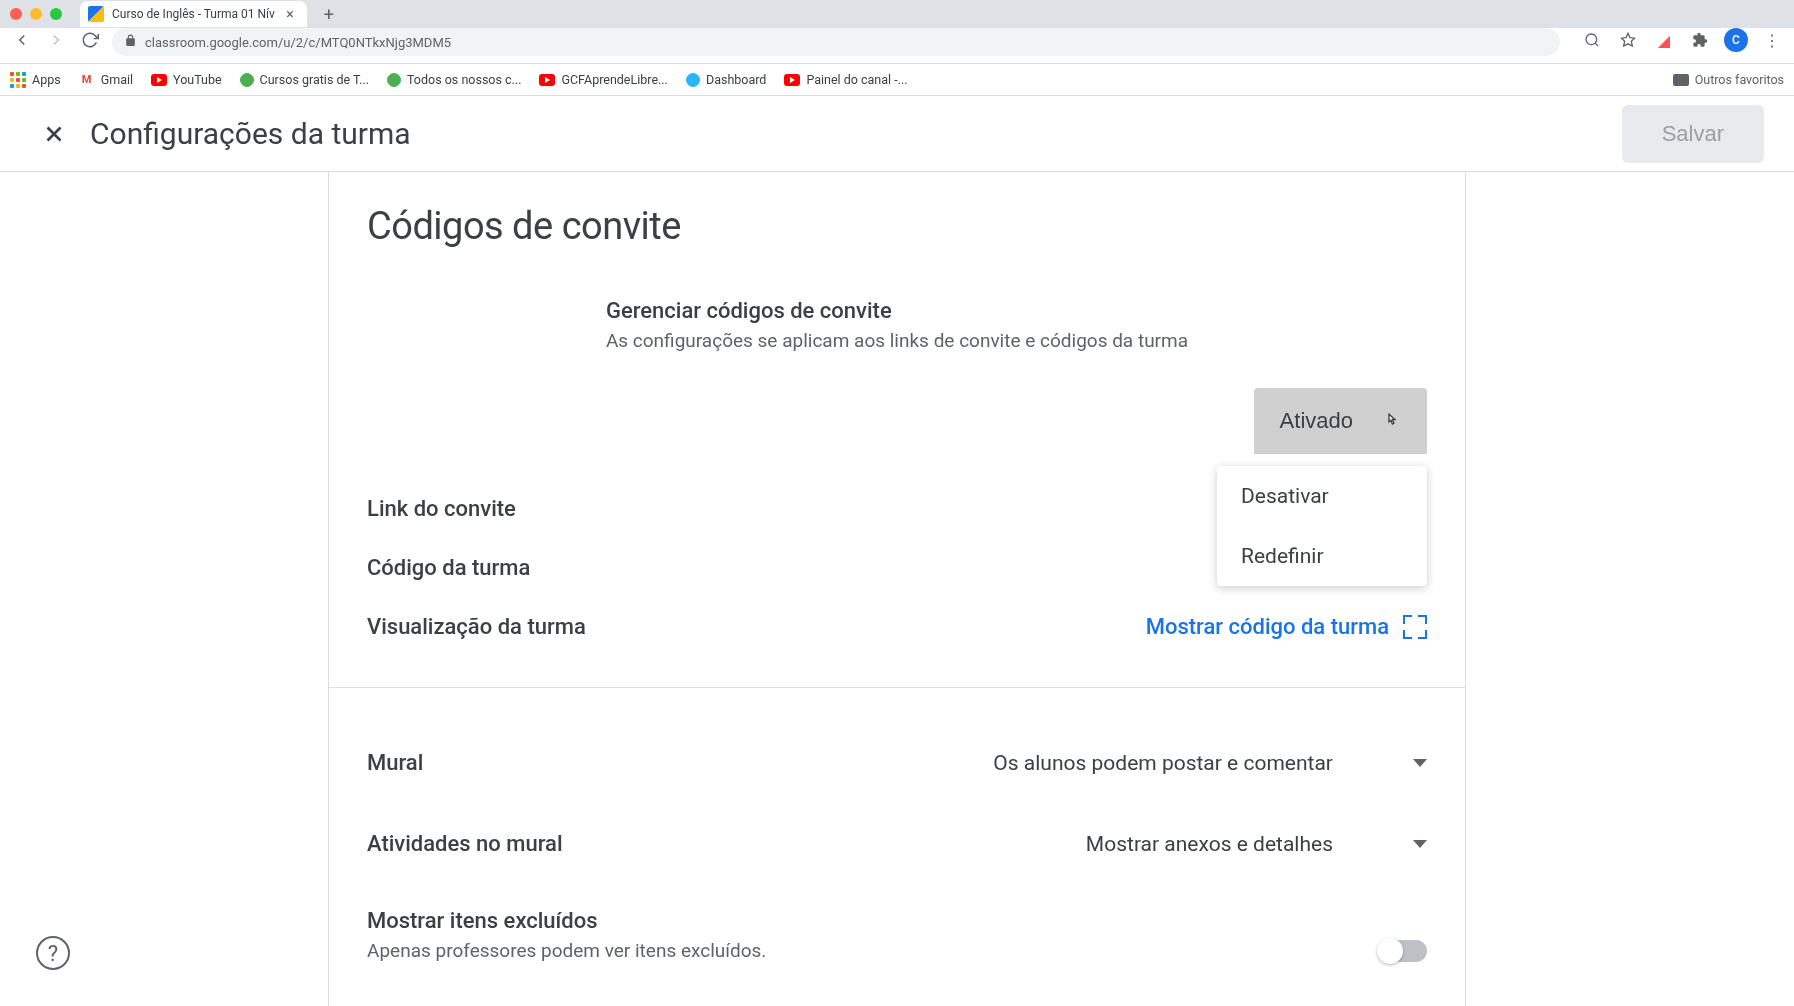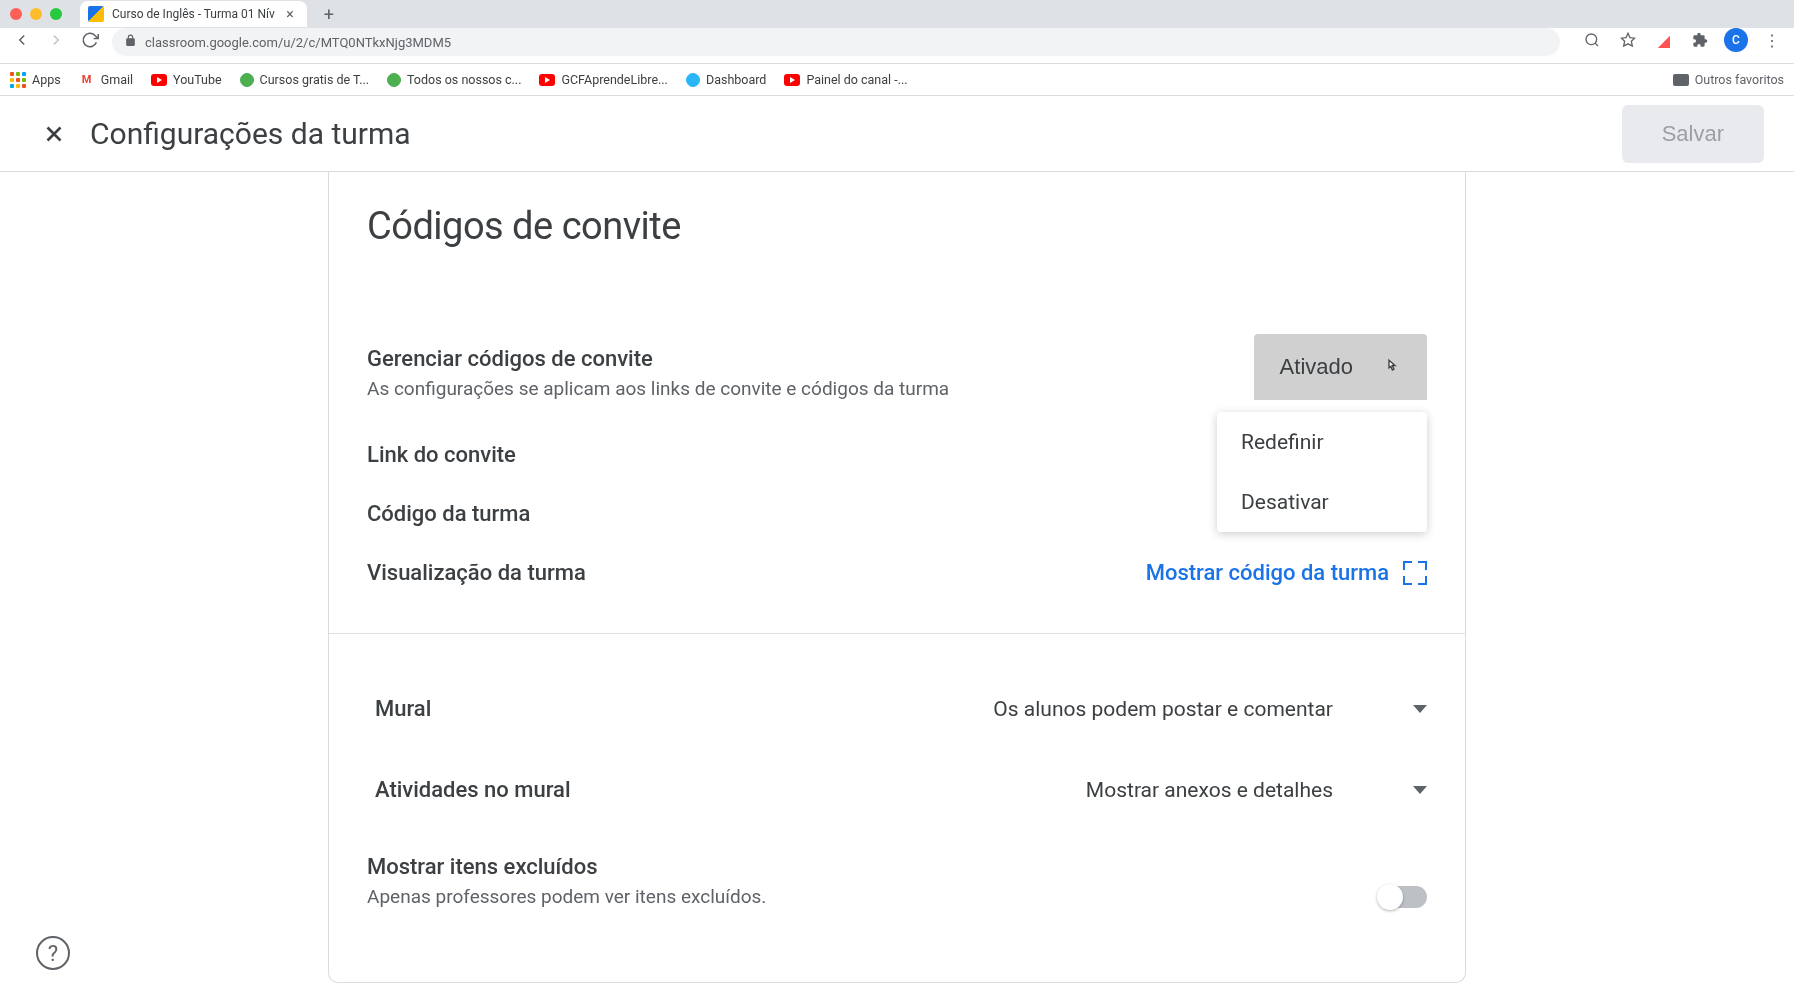"Gerenciar códigos de convite" div.row { align-items: flex-end -> center; flex-direction: none -> column }
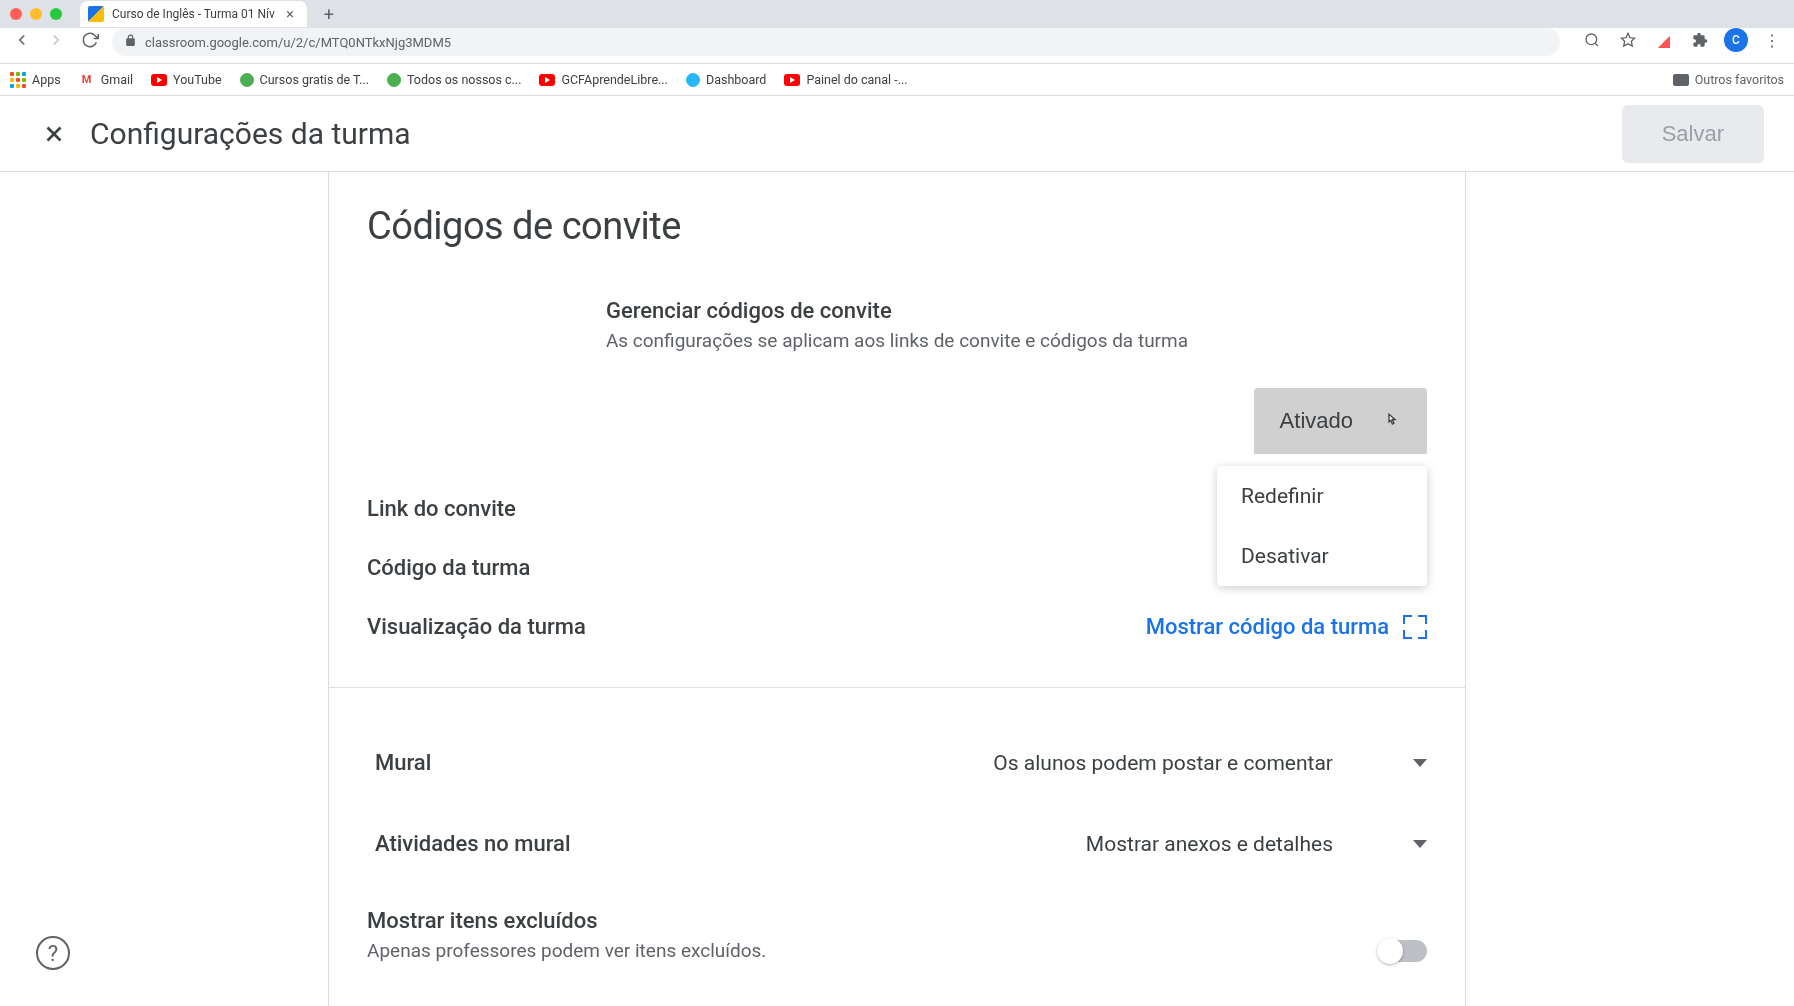"Redefinir" div.dropdown-item { order: before "Desativar" -> after "Desativar" }
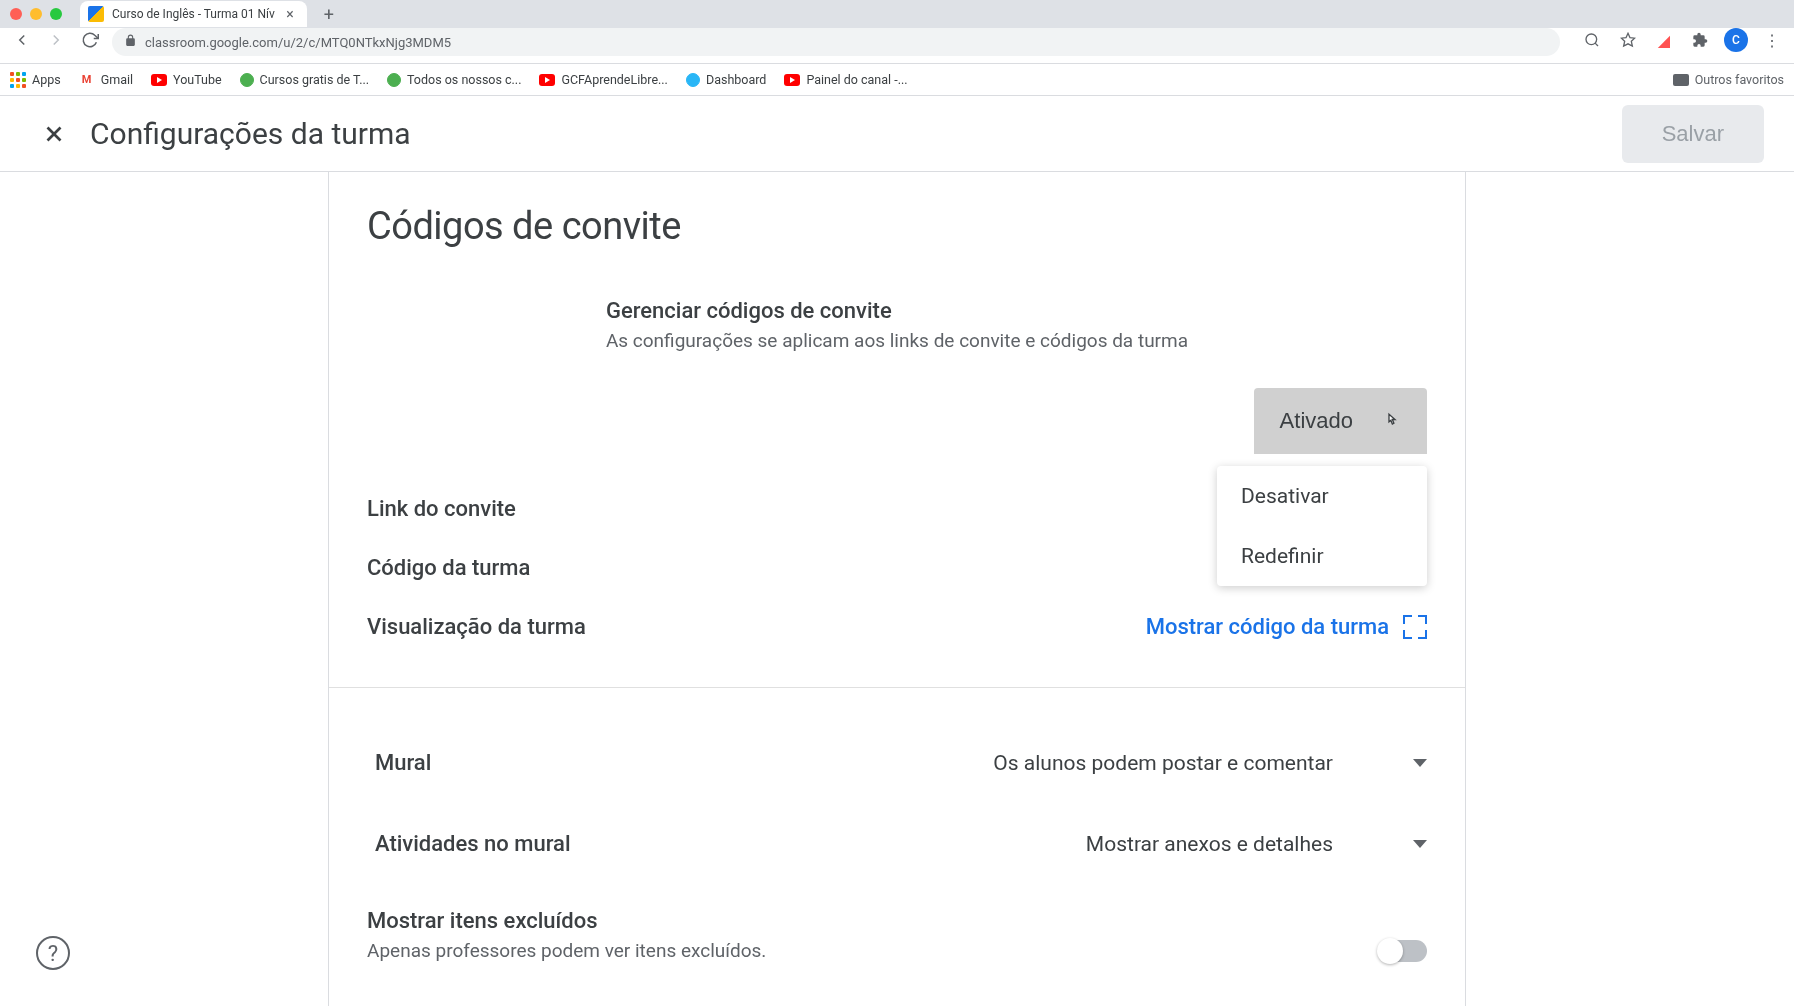"Mural" .select-row { margin-left: 8px -> none }
